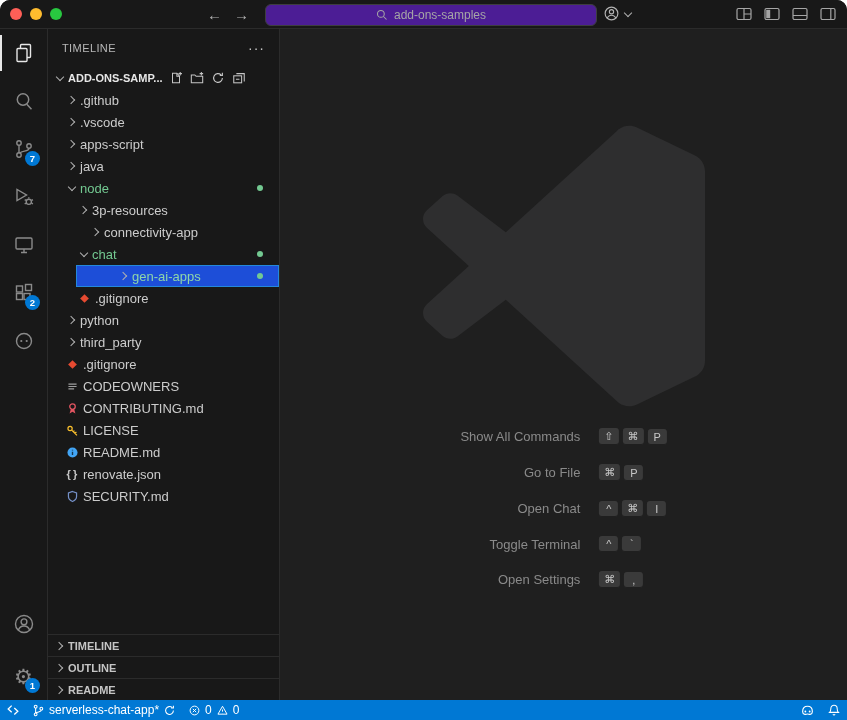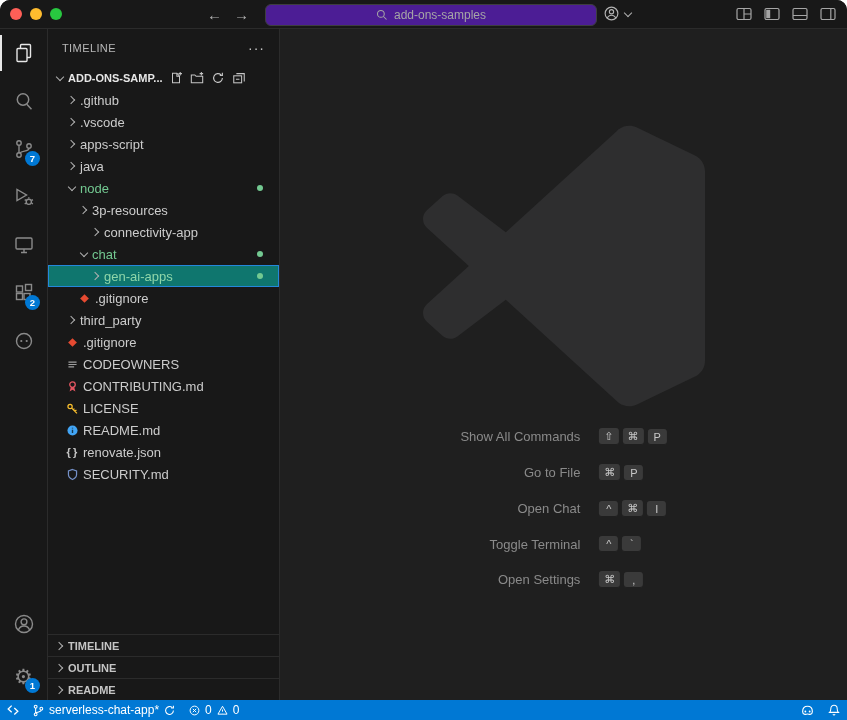"gen-ai-apps" .selected { background: #0f766e -> #1d4ed8; margin-left: none -> 28px }
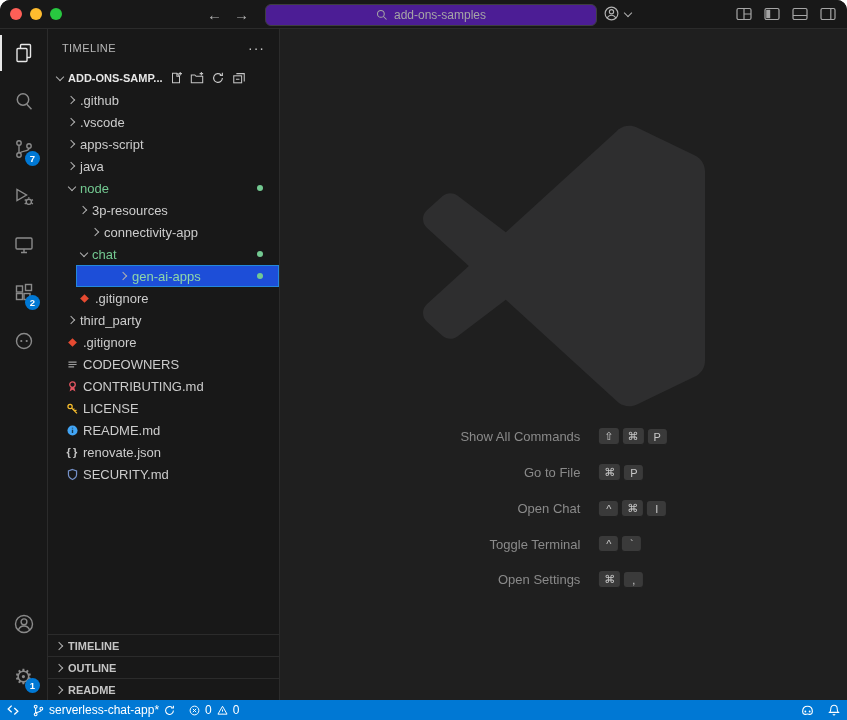"python" div.row { html: none -> <div> <span></span> <span>python</span> </div> }
